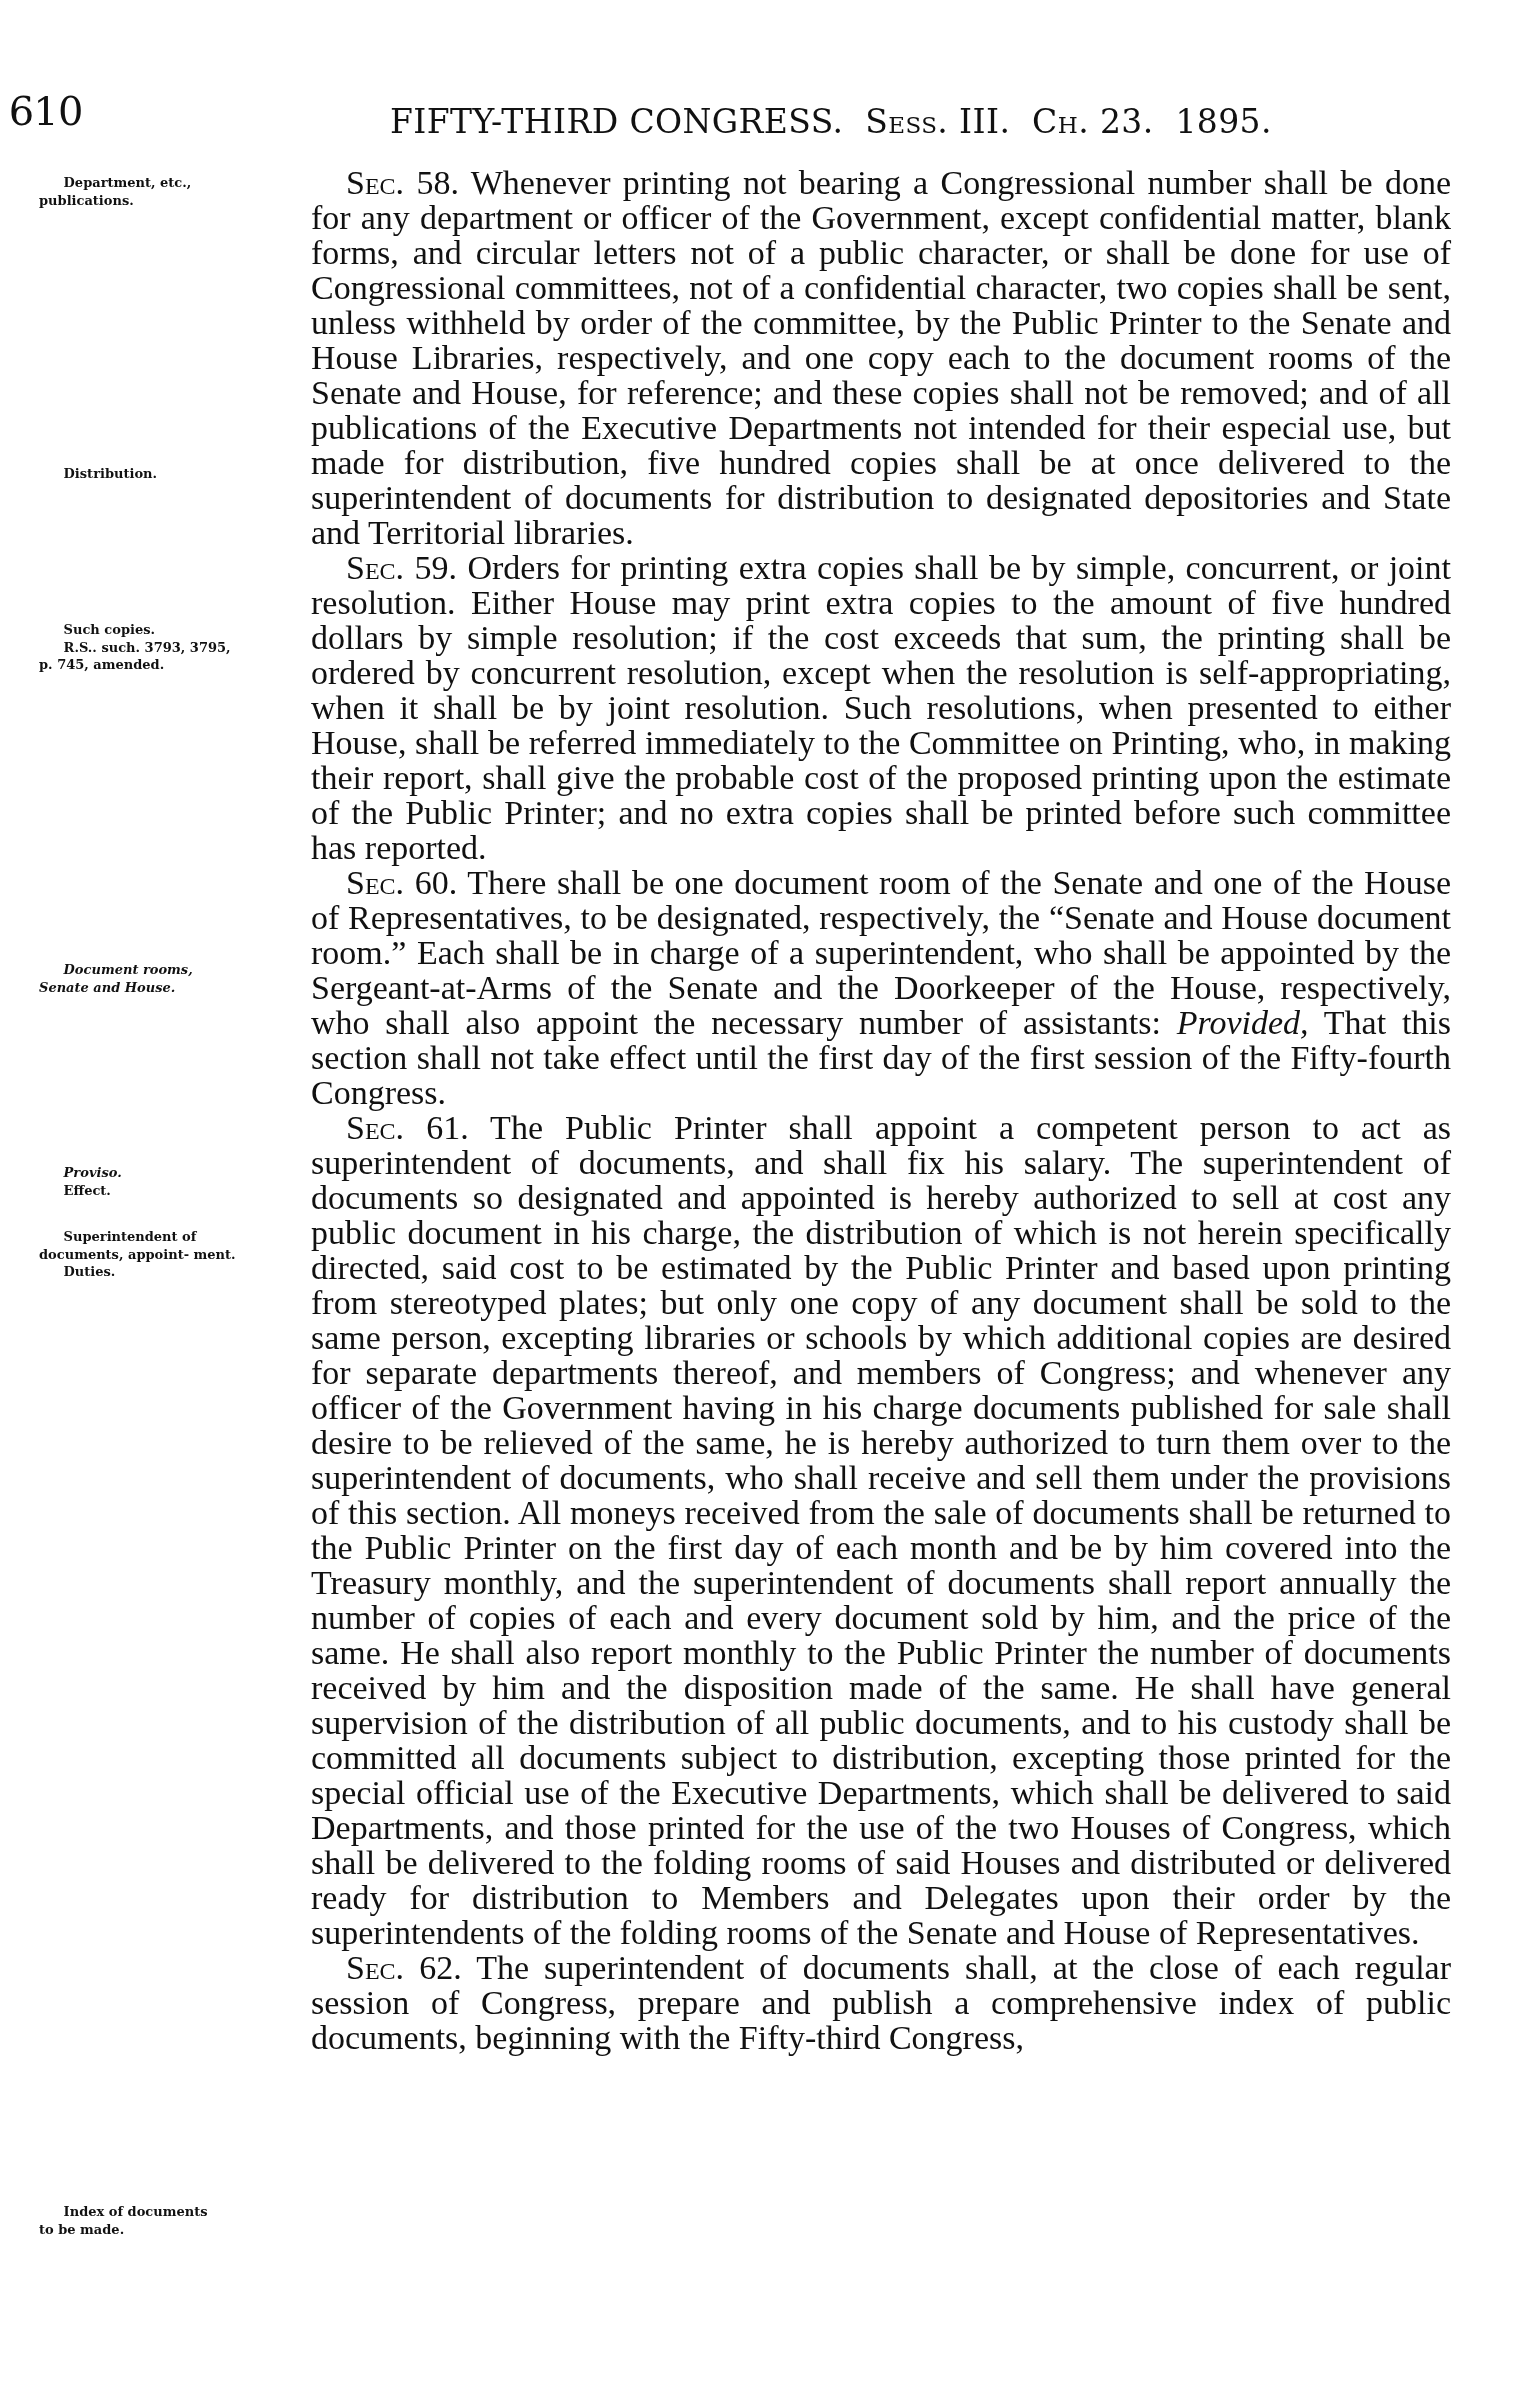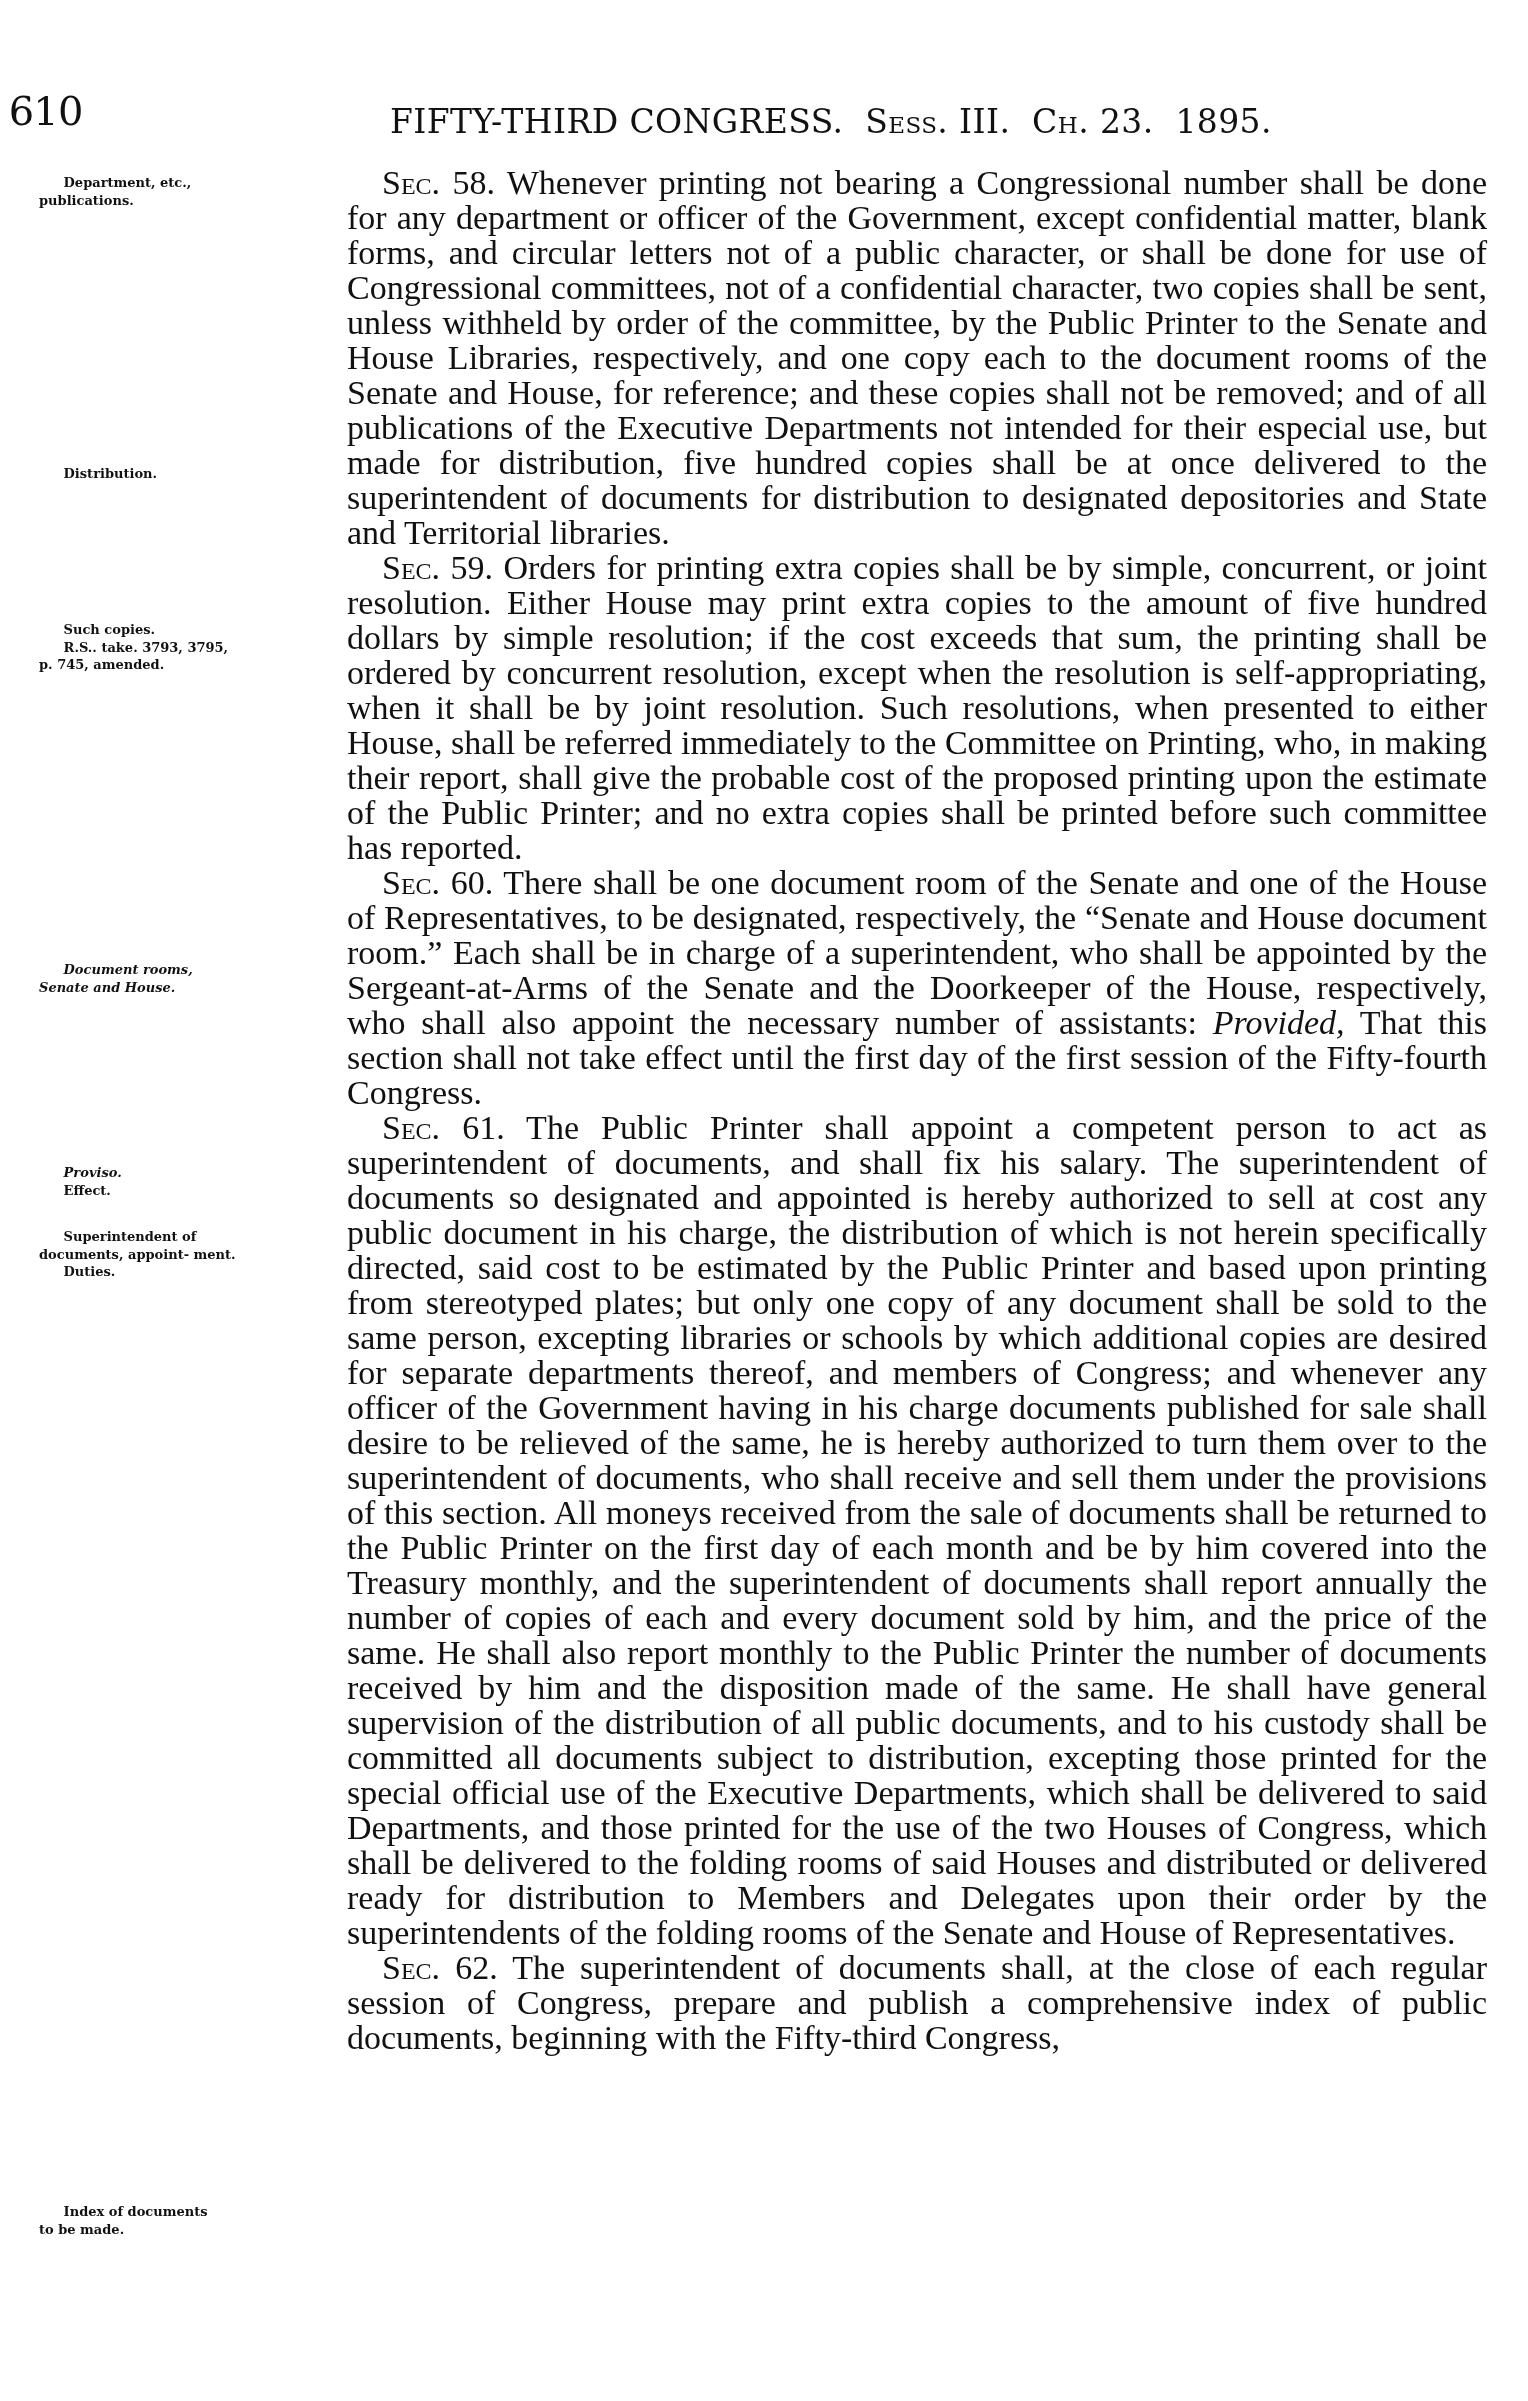"Sec. 58. Whenever printing not" .body-text { margin-left: 36px -> none }
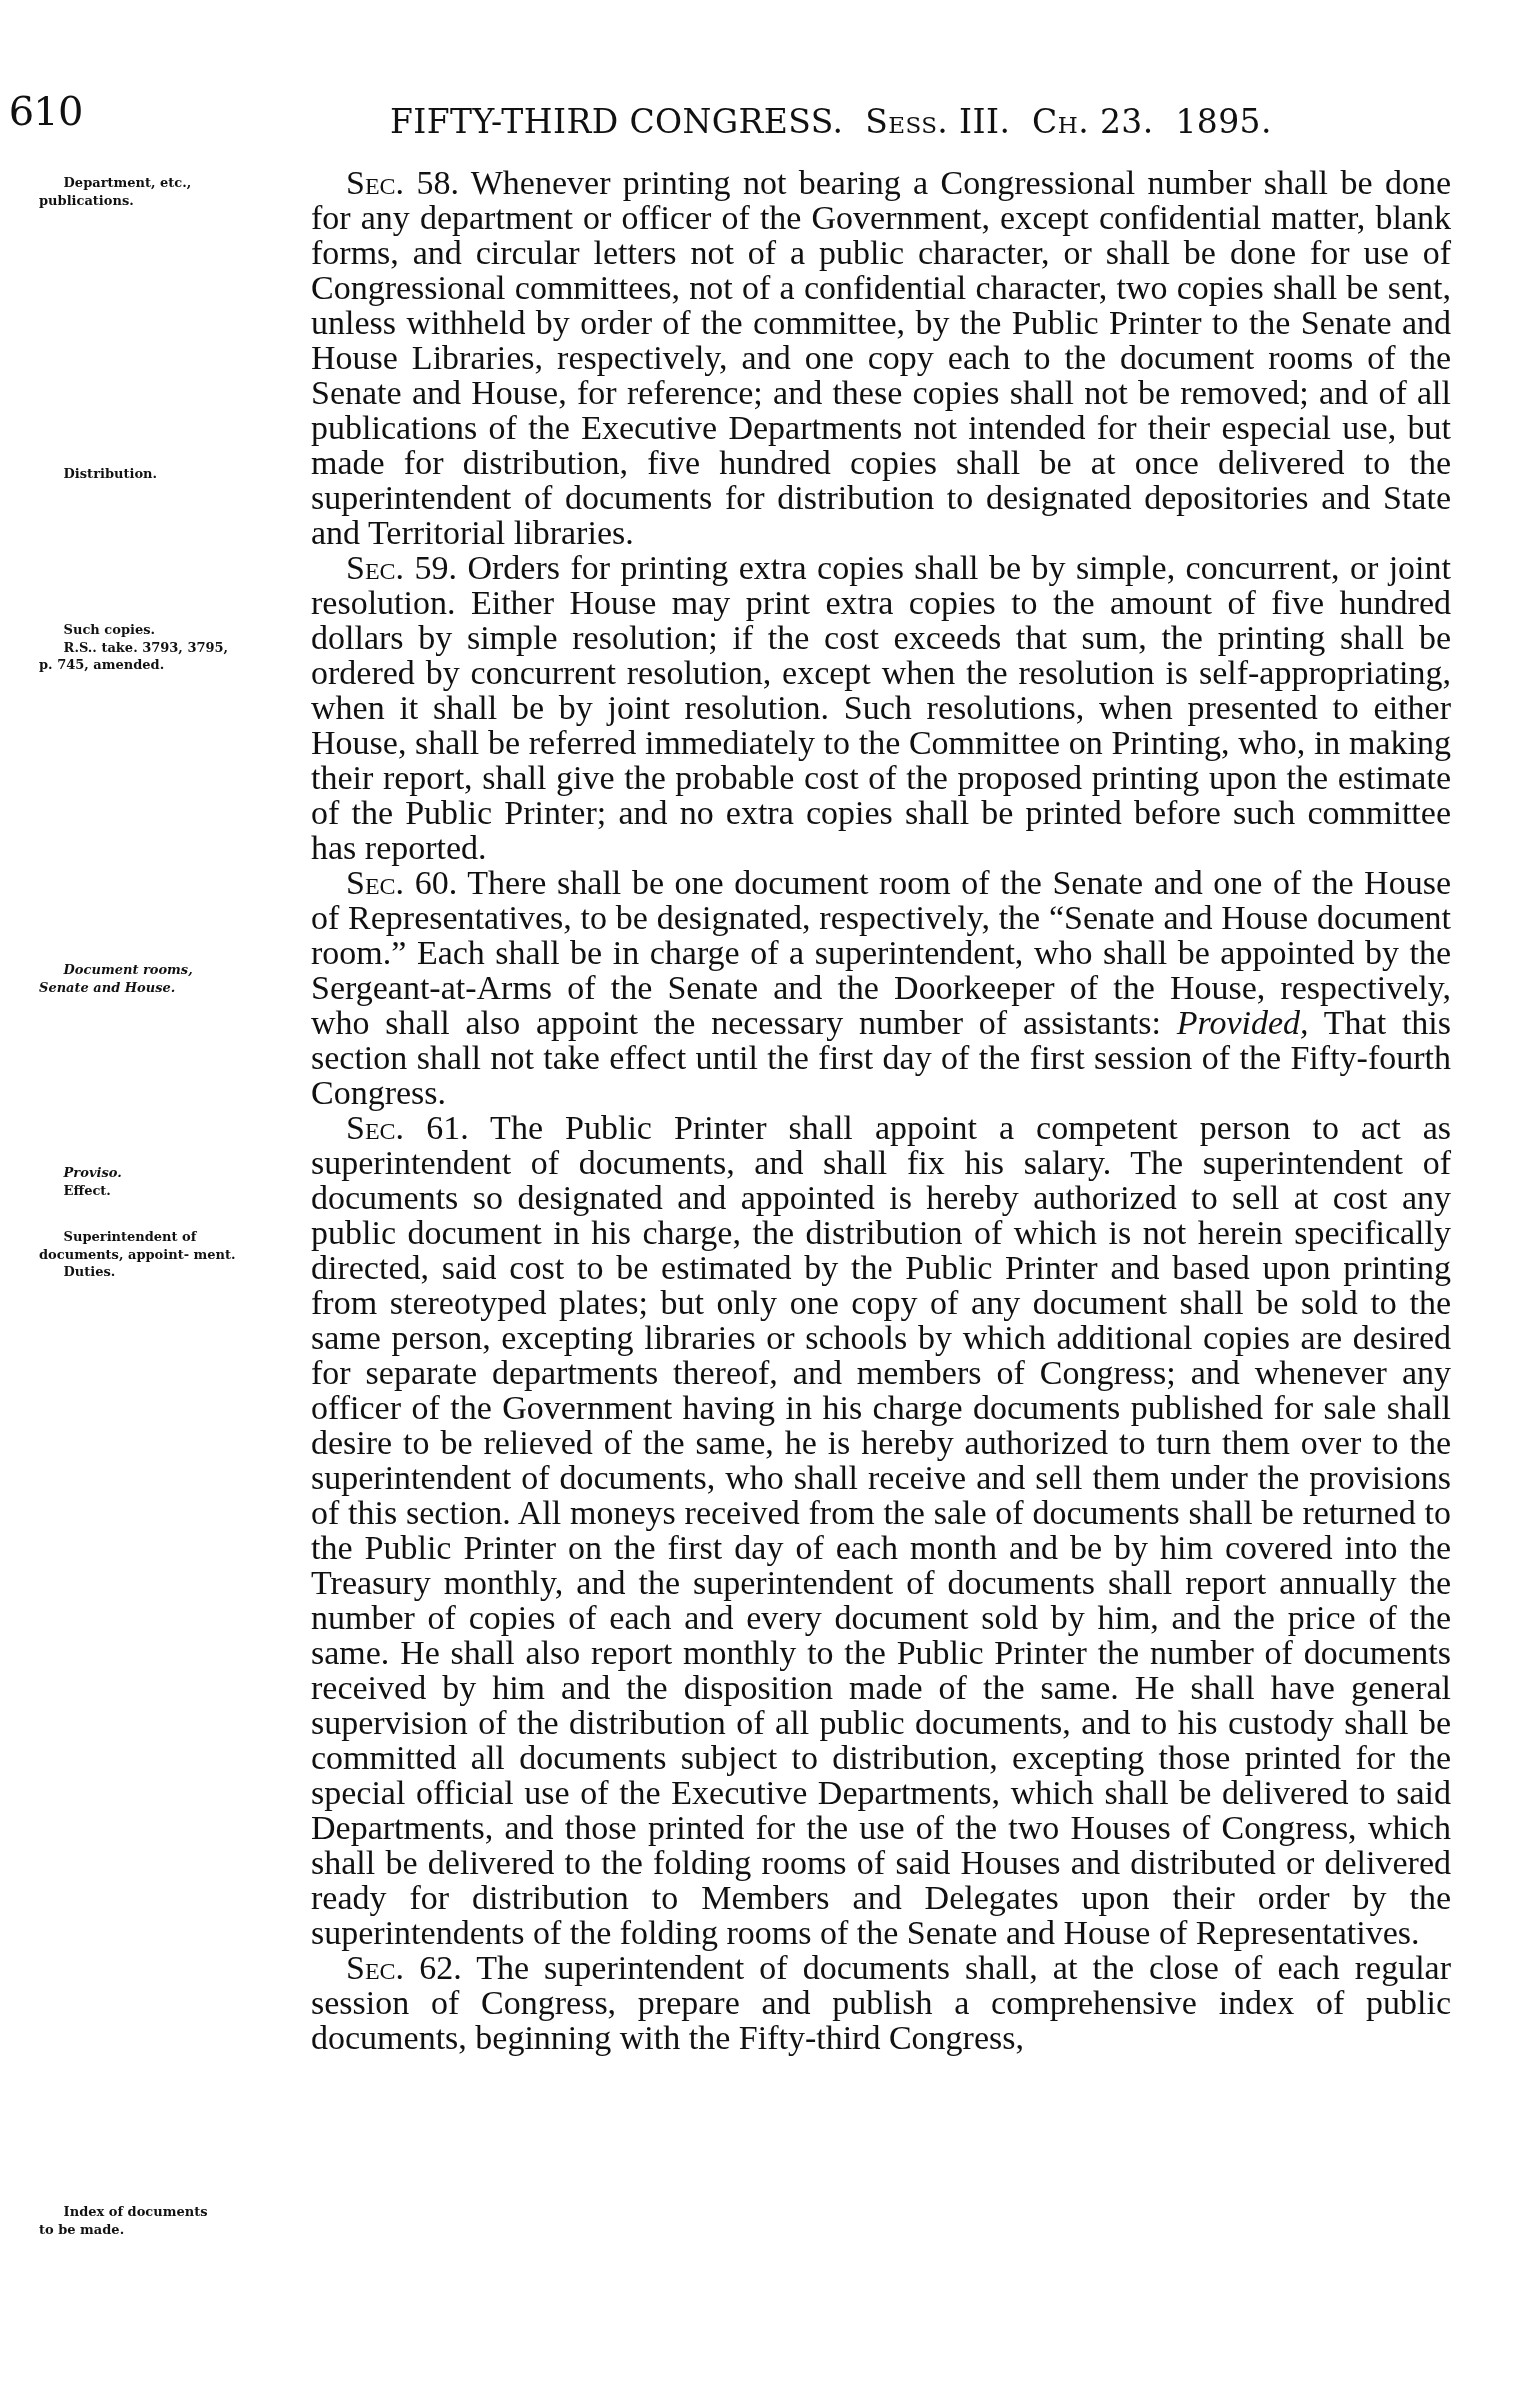"R.S.. take. 3793, 3795," span.indent { text: take -> such }
